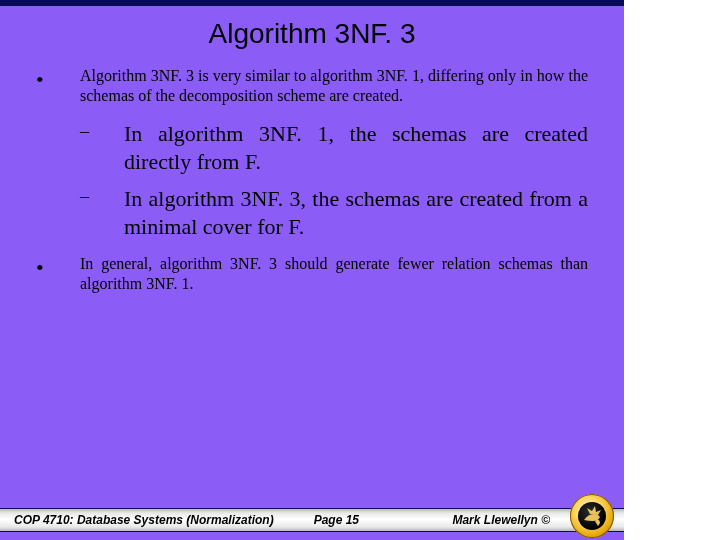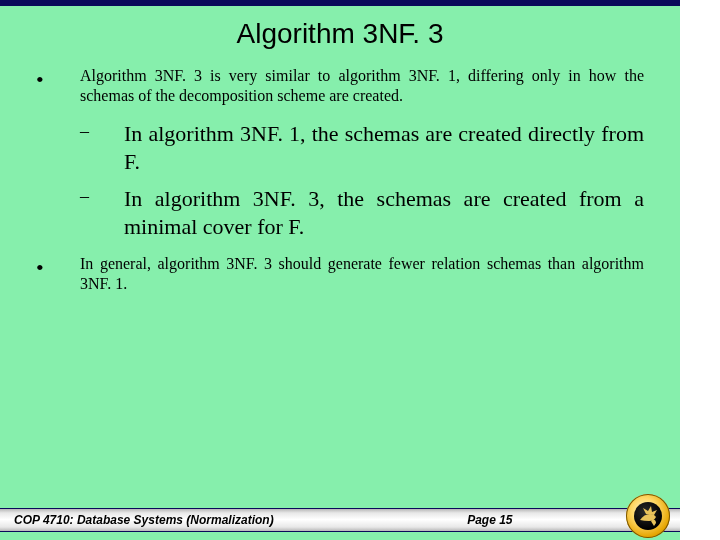"Algorithm 3NF. 3" .slide { background: #86efac -> #8b5cf6; width: 680px -> 624px }
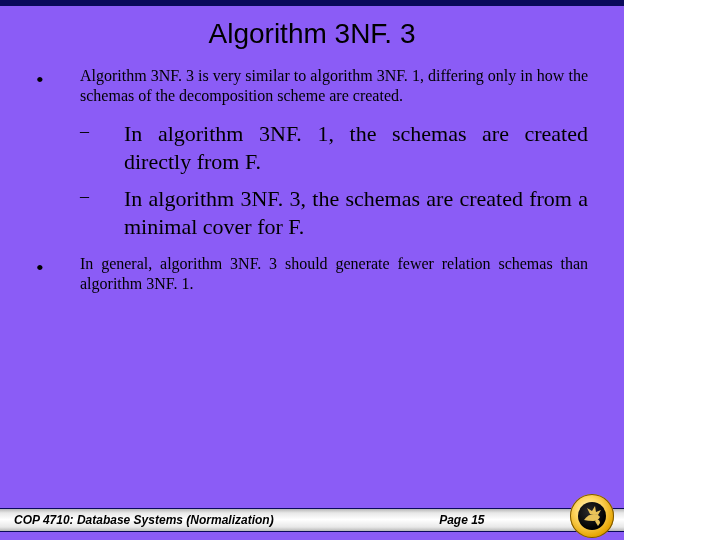"Page 15" .footer-center { text-align: center -> none }
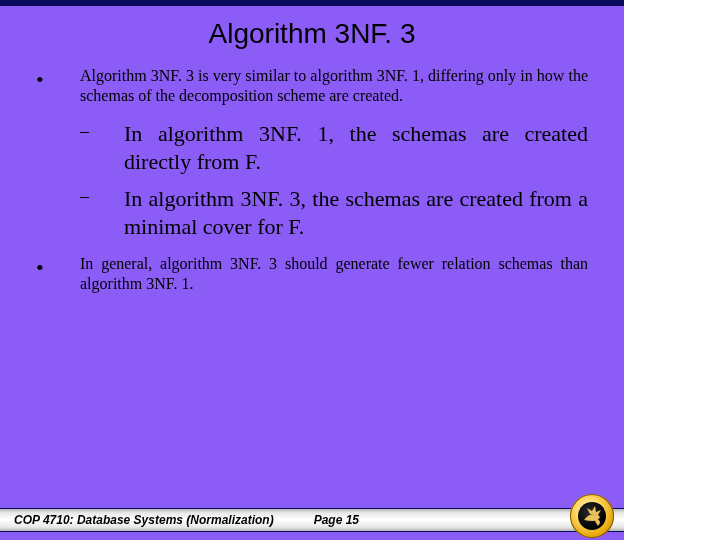"Mark Llewellyn ©" div.footer-right { html: none -> <div>Mark Llewellyn ©</div> }
